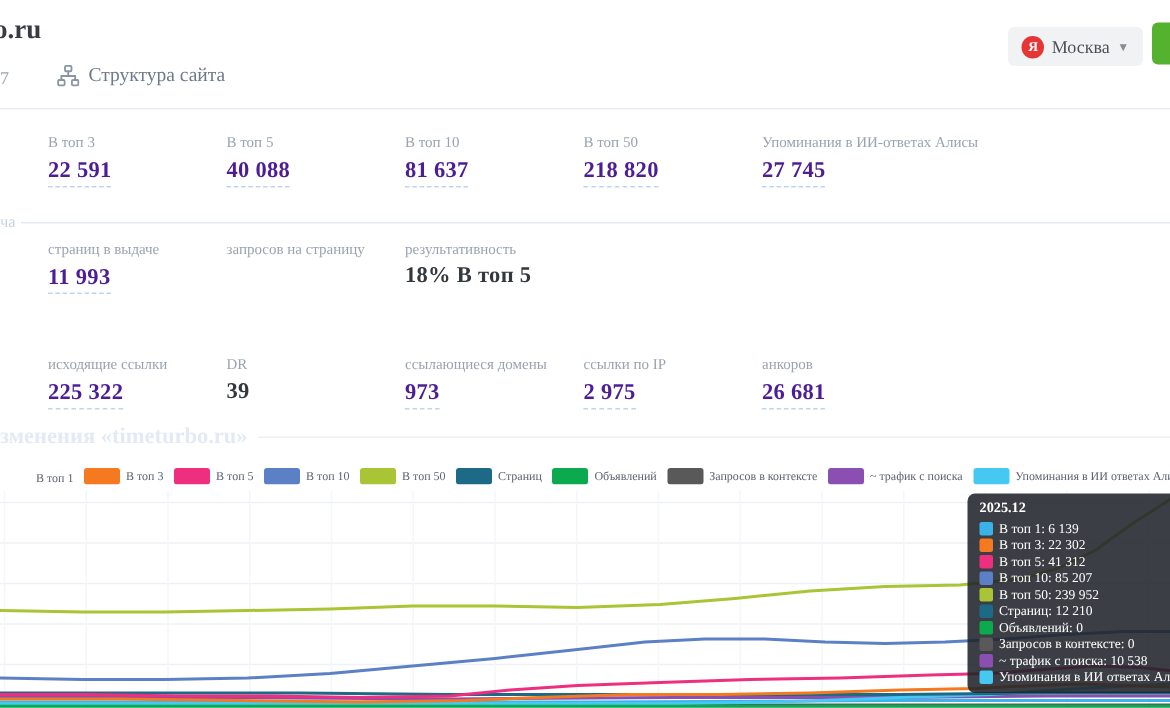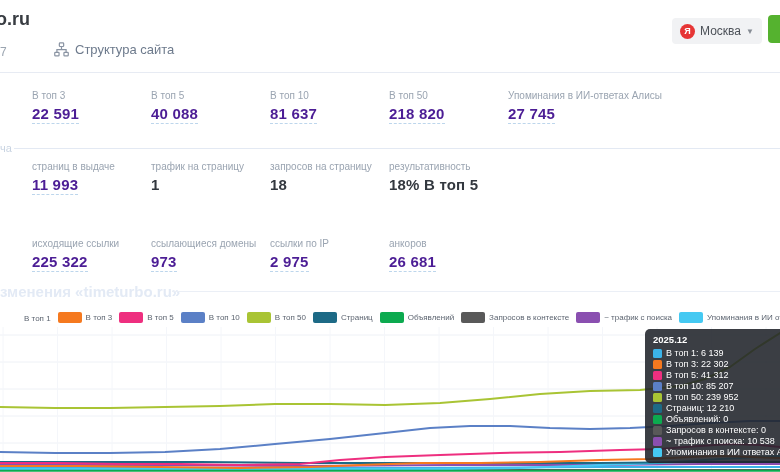"o.ru" .page { font-family: Liberation Sans, sans-serif -> Liberation Serif, serif }
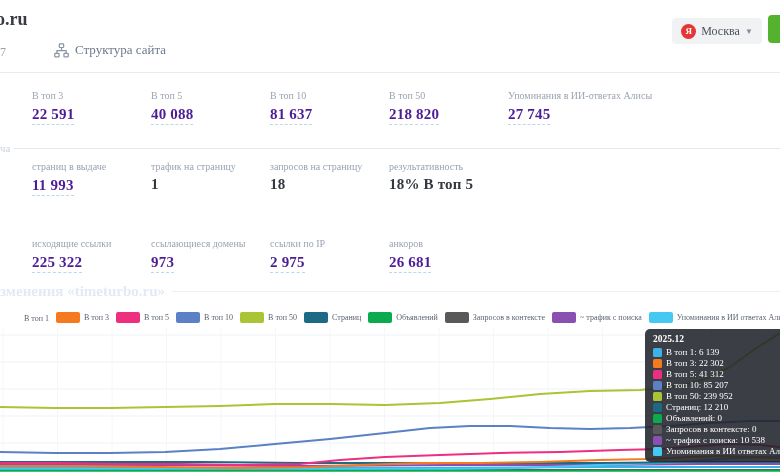"Структура сайта" .structure { left: 54px -> 38px }
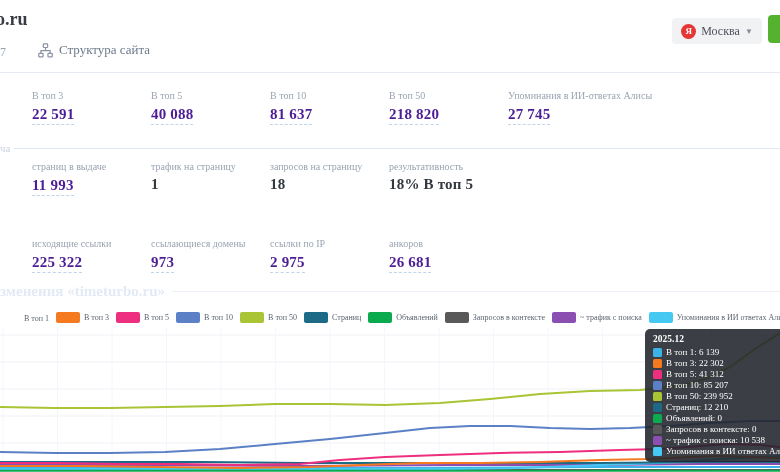"трафик на страницу" div.mcell { html: <div> <div>трафик на страницу</div> <div>1</div> </div> -> none }
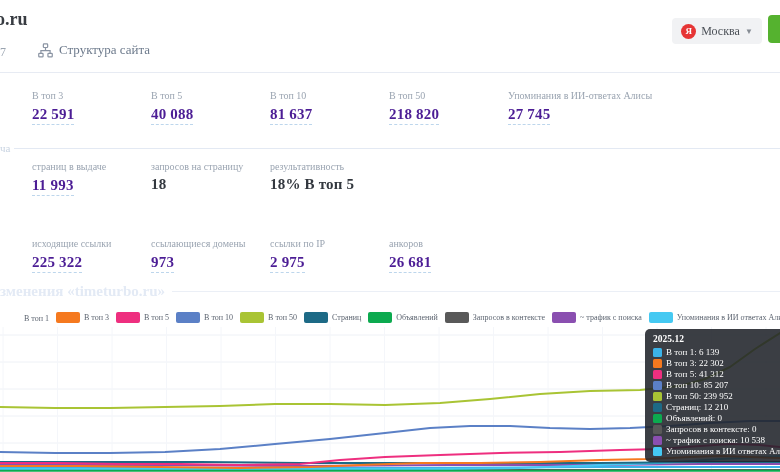"18" div.mvalue { html: <div>18</div> -> none }
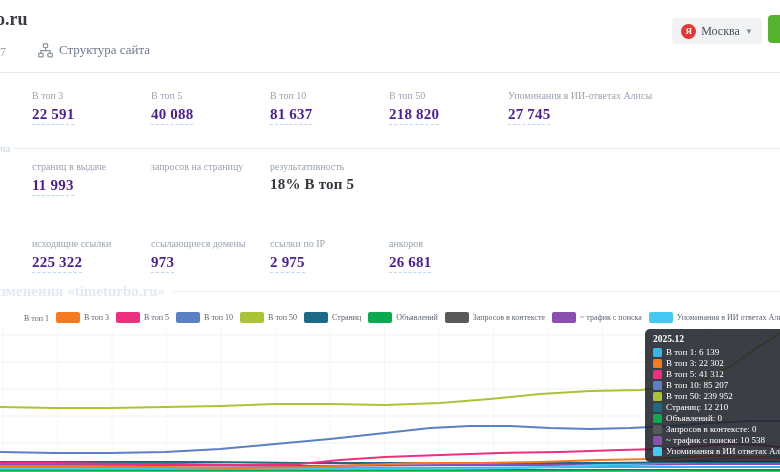"DR" div.mcell { html: none -> <div> <div>DR</div> <div>39</div> </div> }
